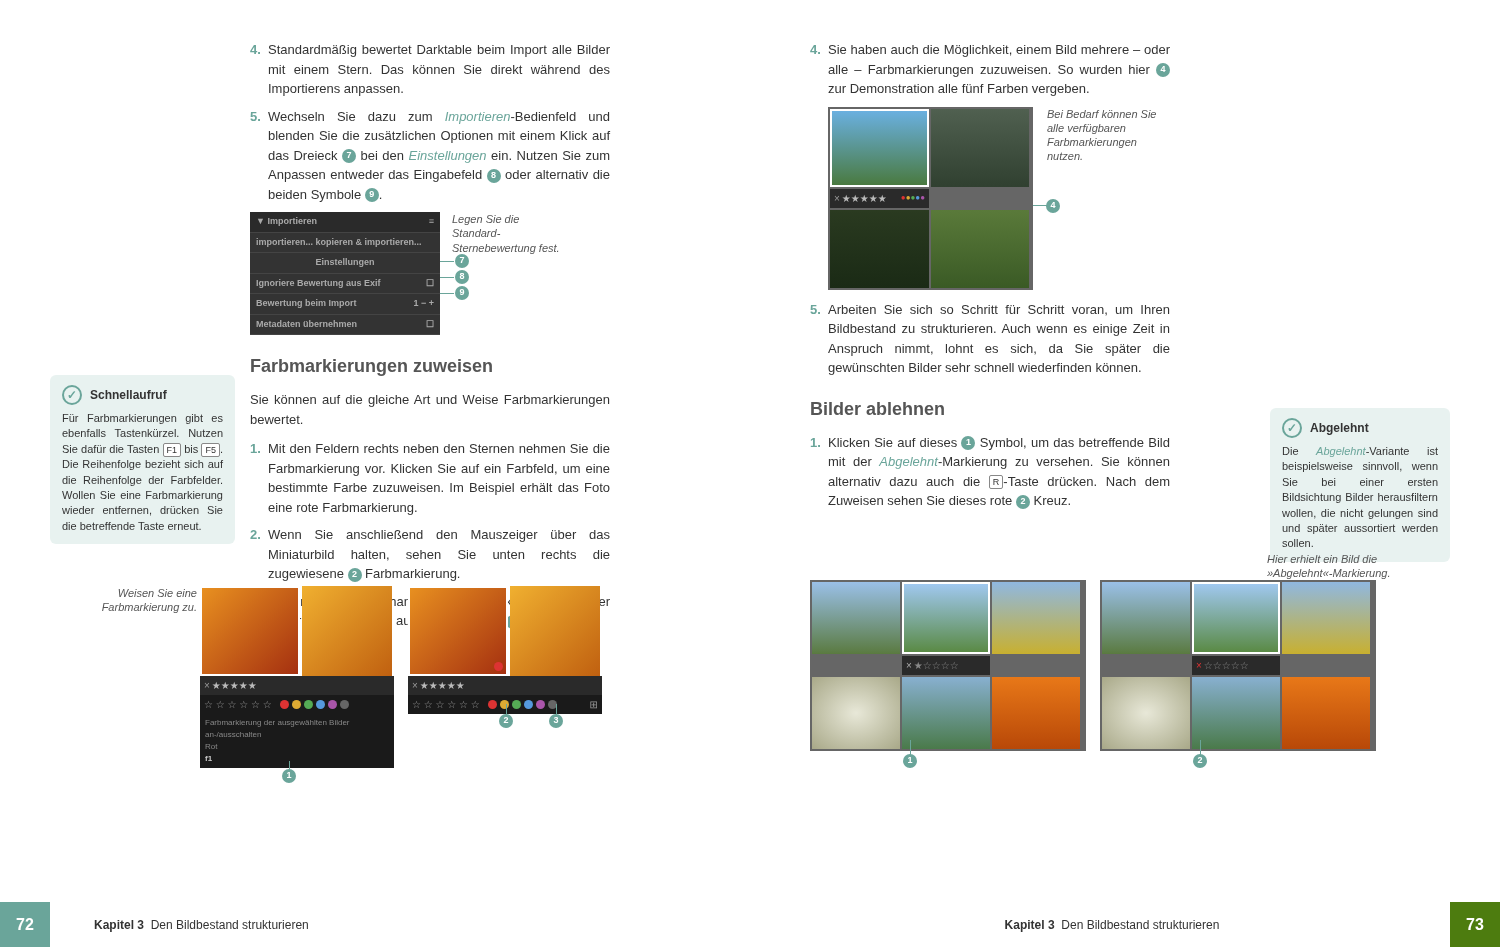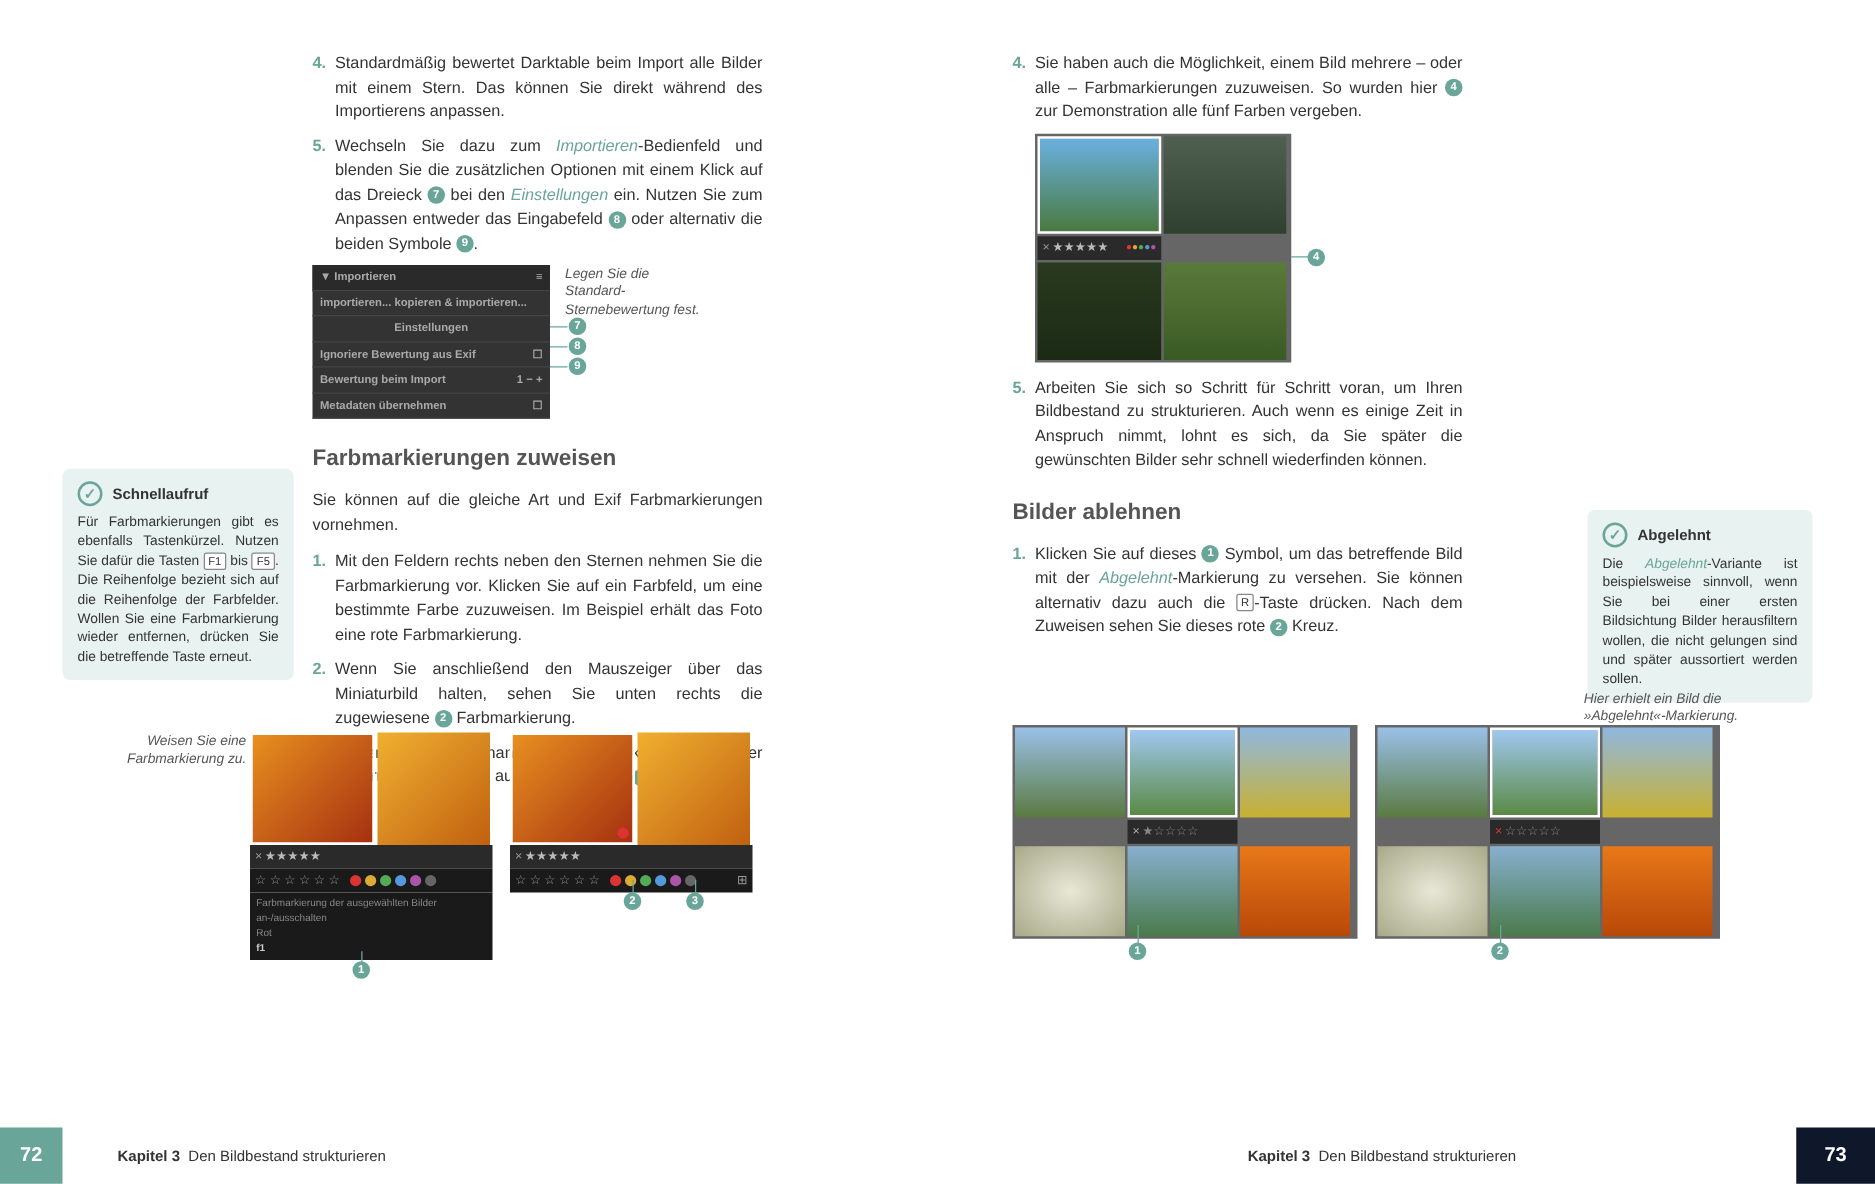"Bei Bedarf können Sie alle" div.caption { html: none -> <div>Bei Bedarf können Sie alle verfügbaren Farbmarkierungen nutzen.</div> }
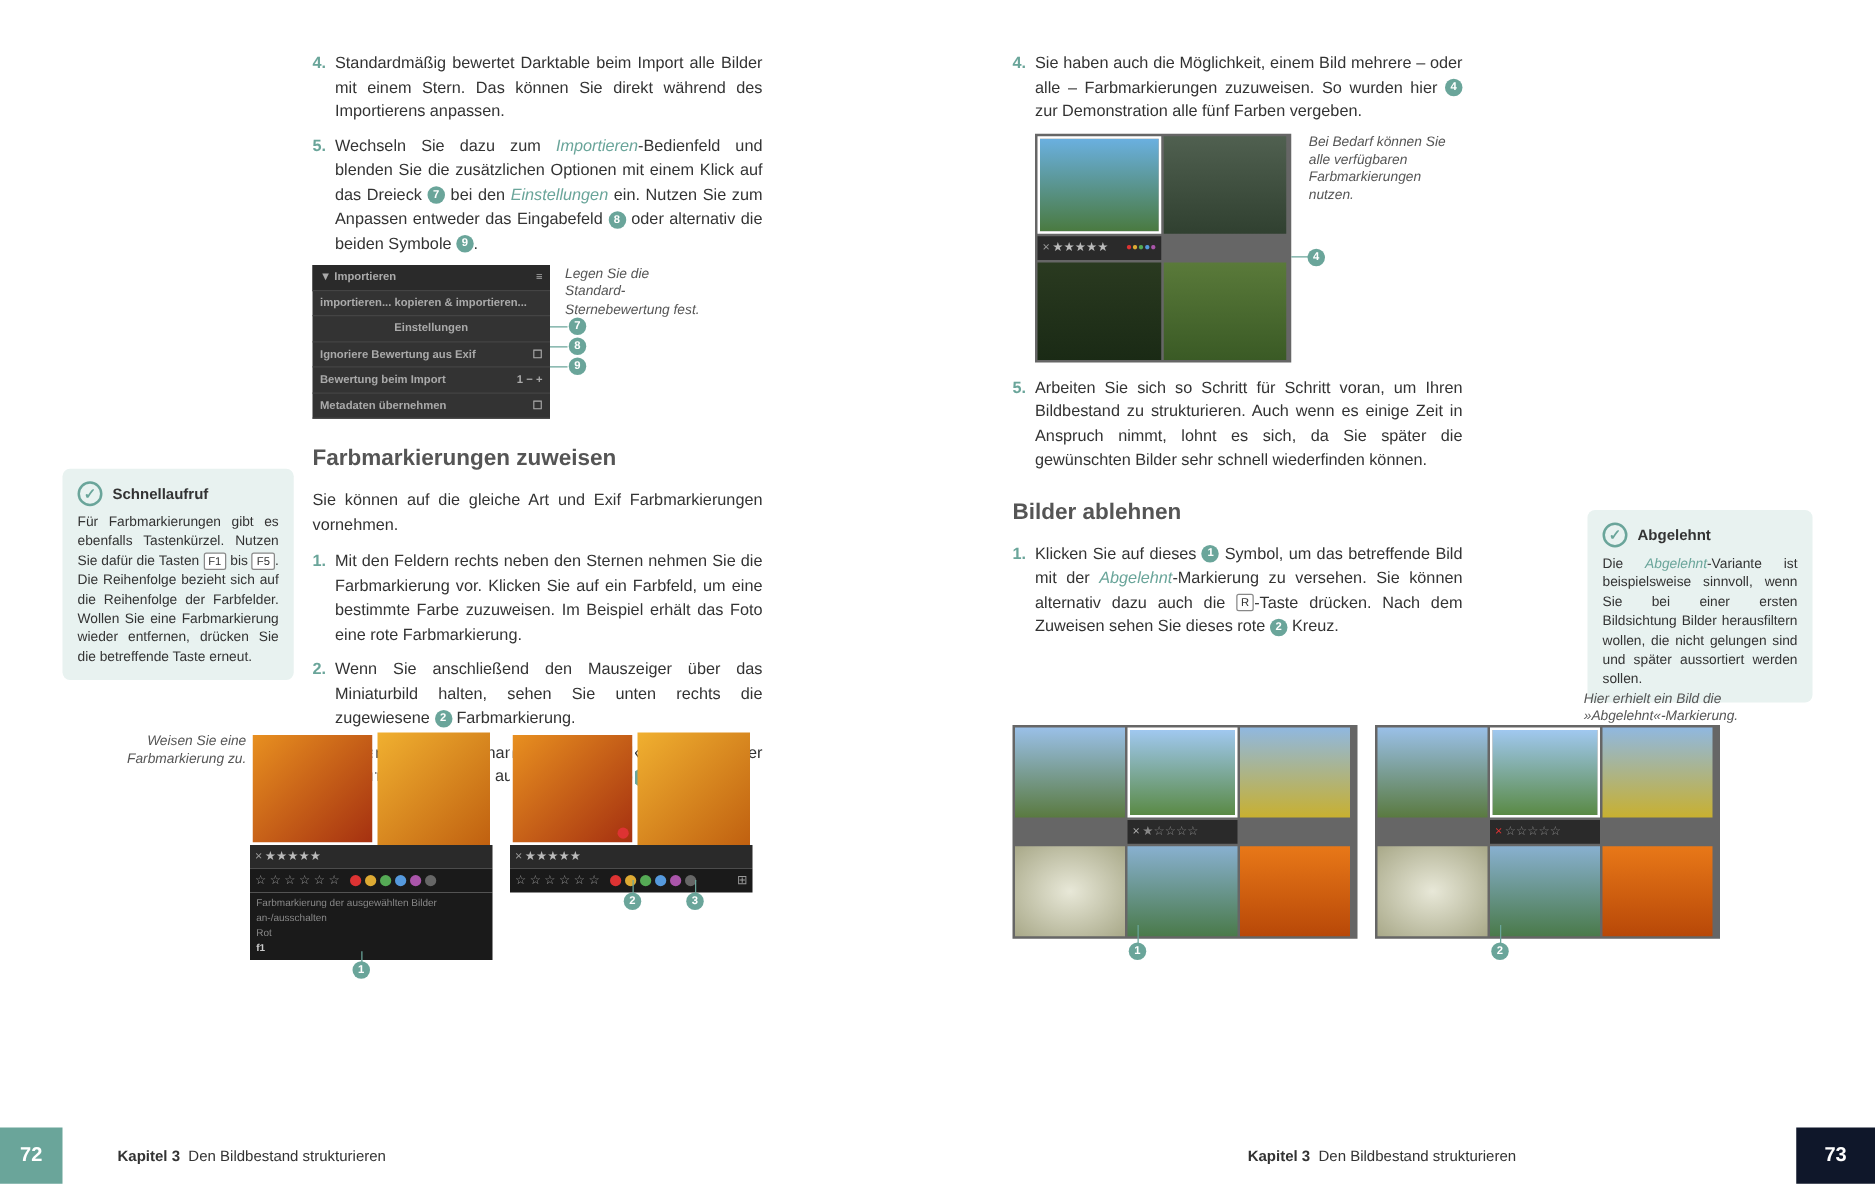"Sie können auf die gleiche" p.intro { text: Exif Farbmarkierungen vornehmen -> Weise Farbmarkierungen bewertet }
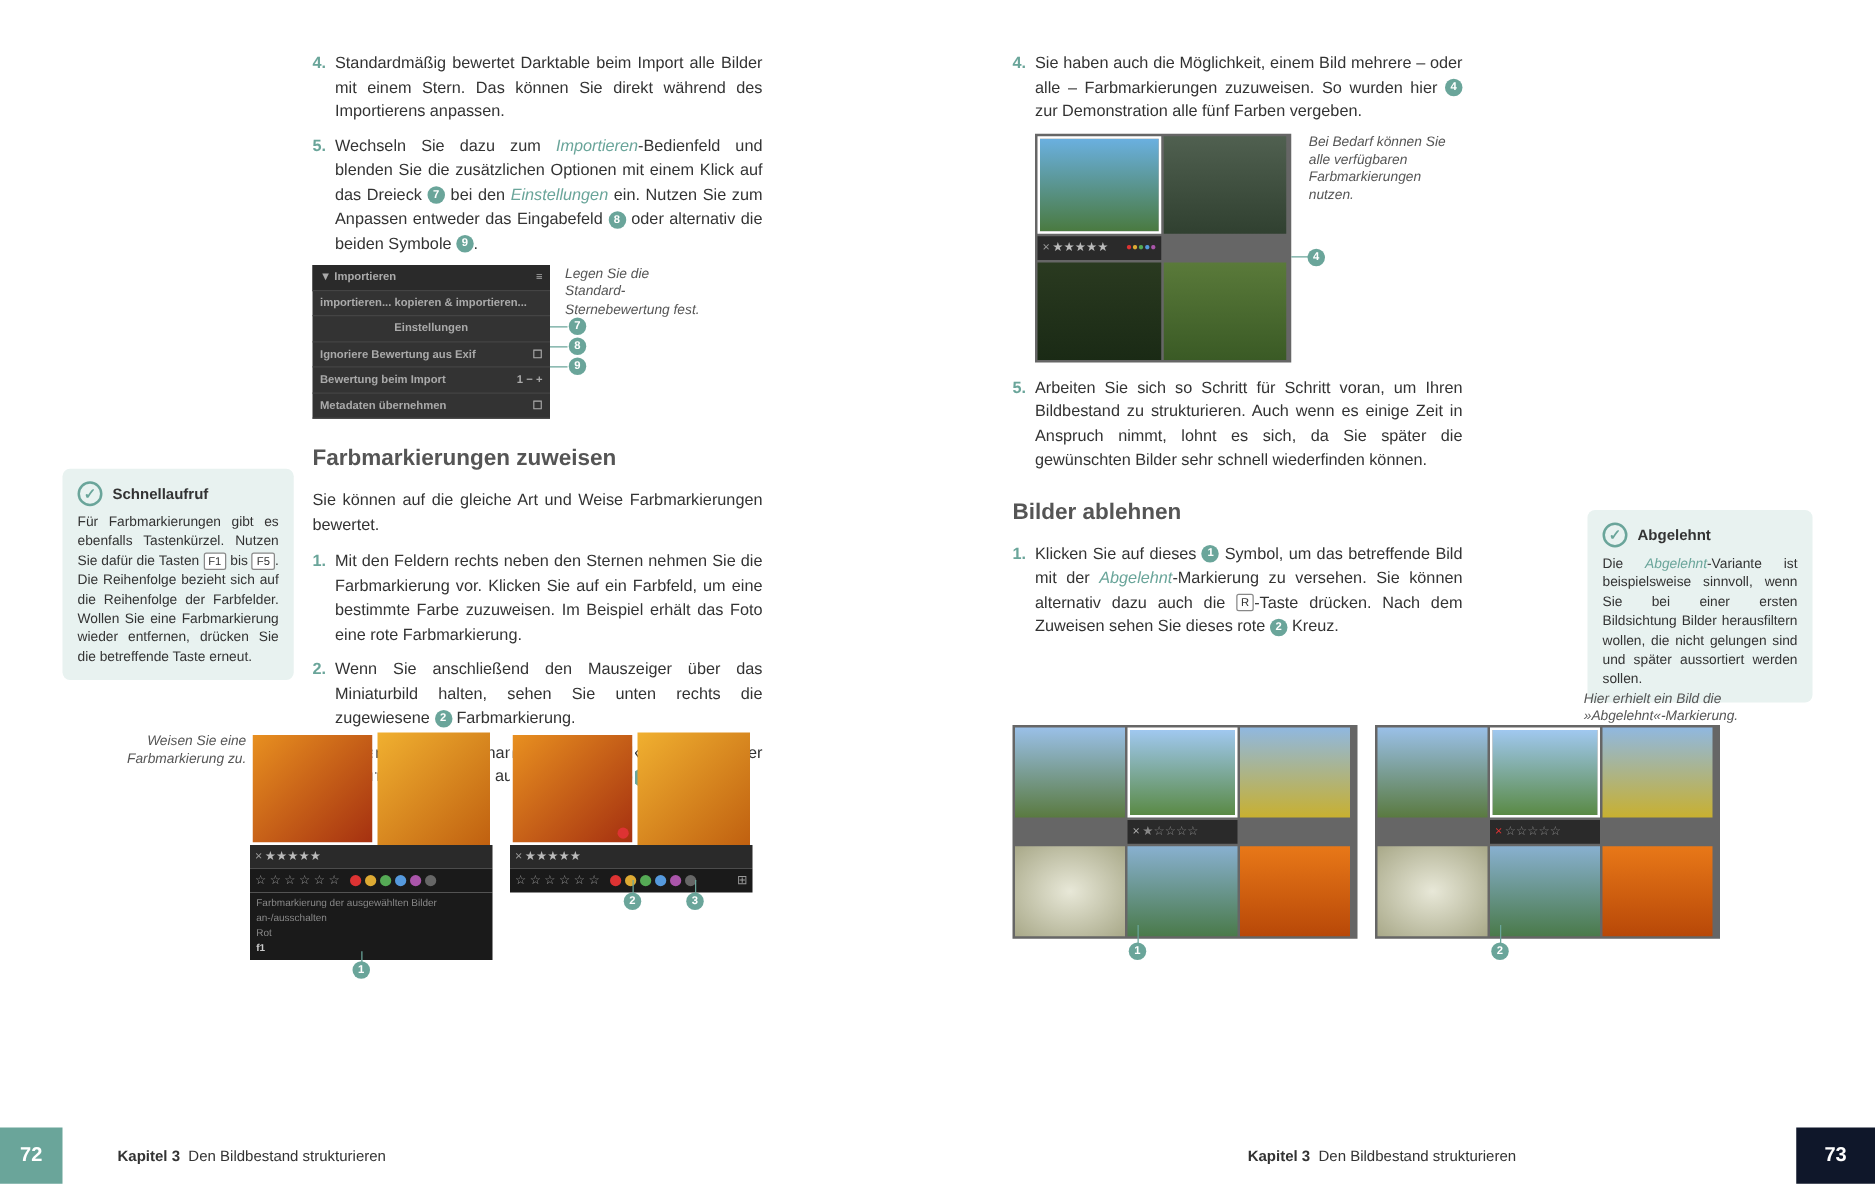"73" .footer-right .num-box { background: #0f172a -> #4d7c0f; width: 63px -> 50px }
